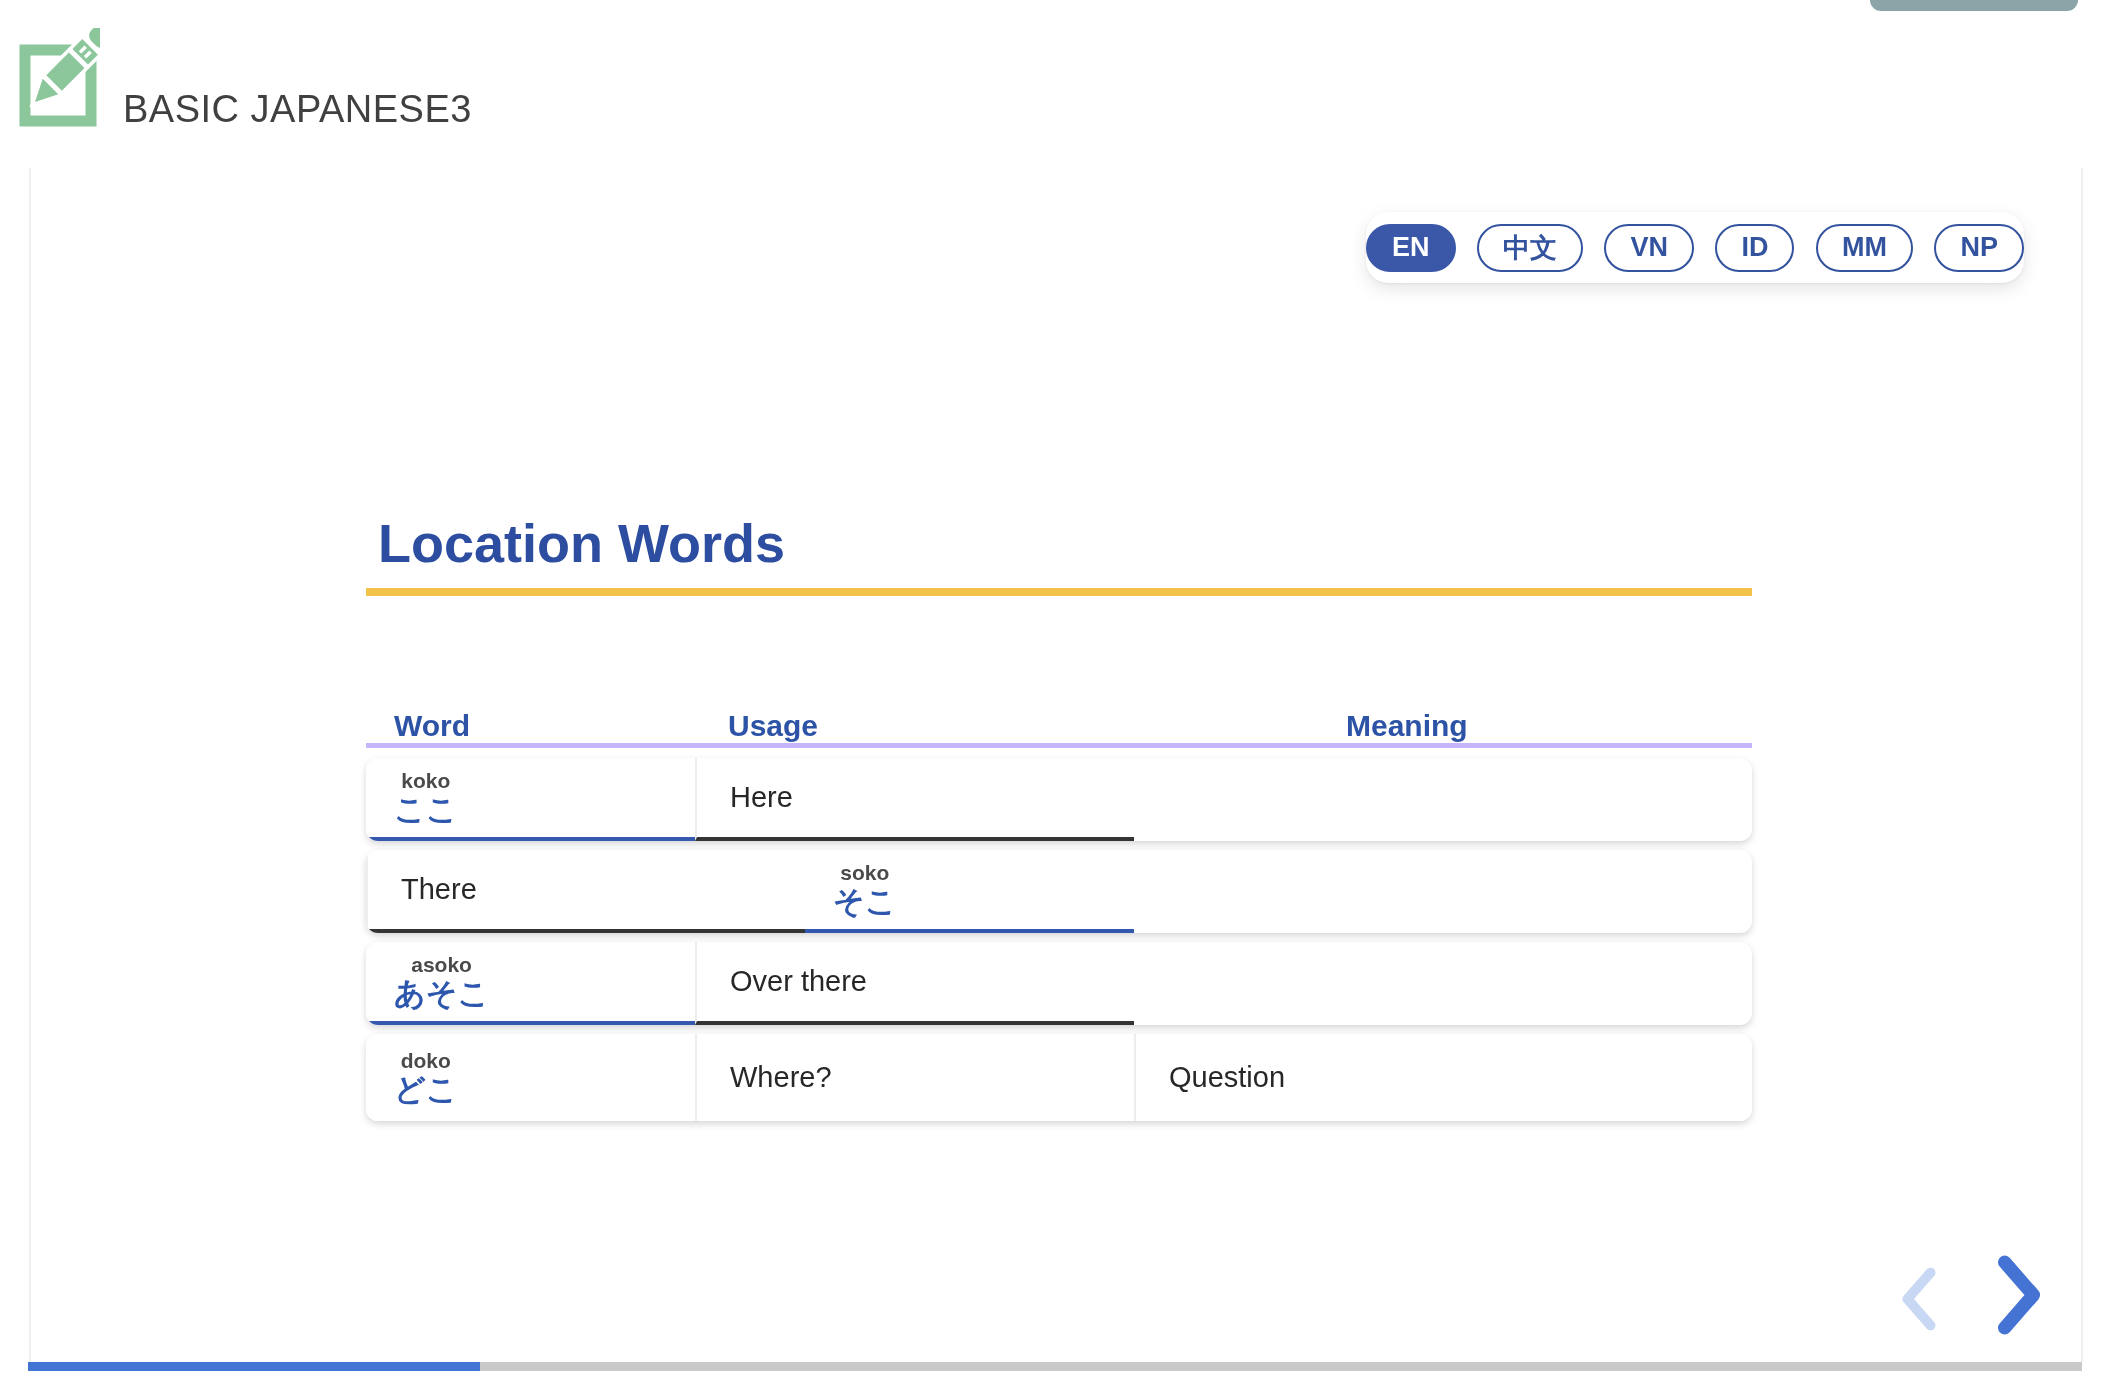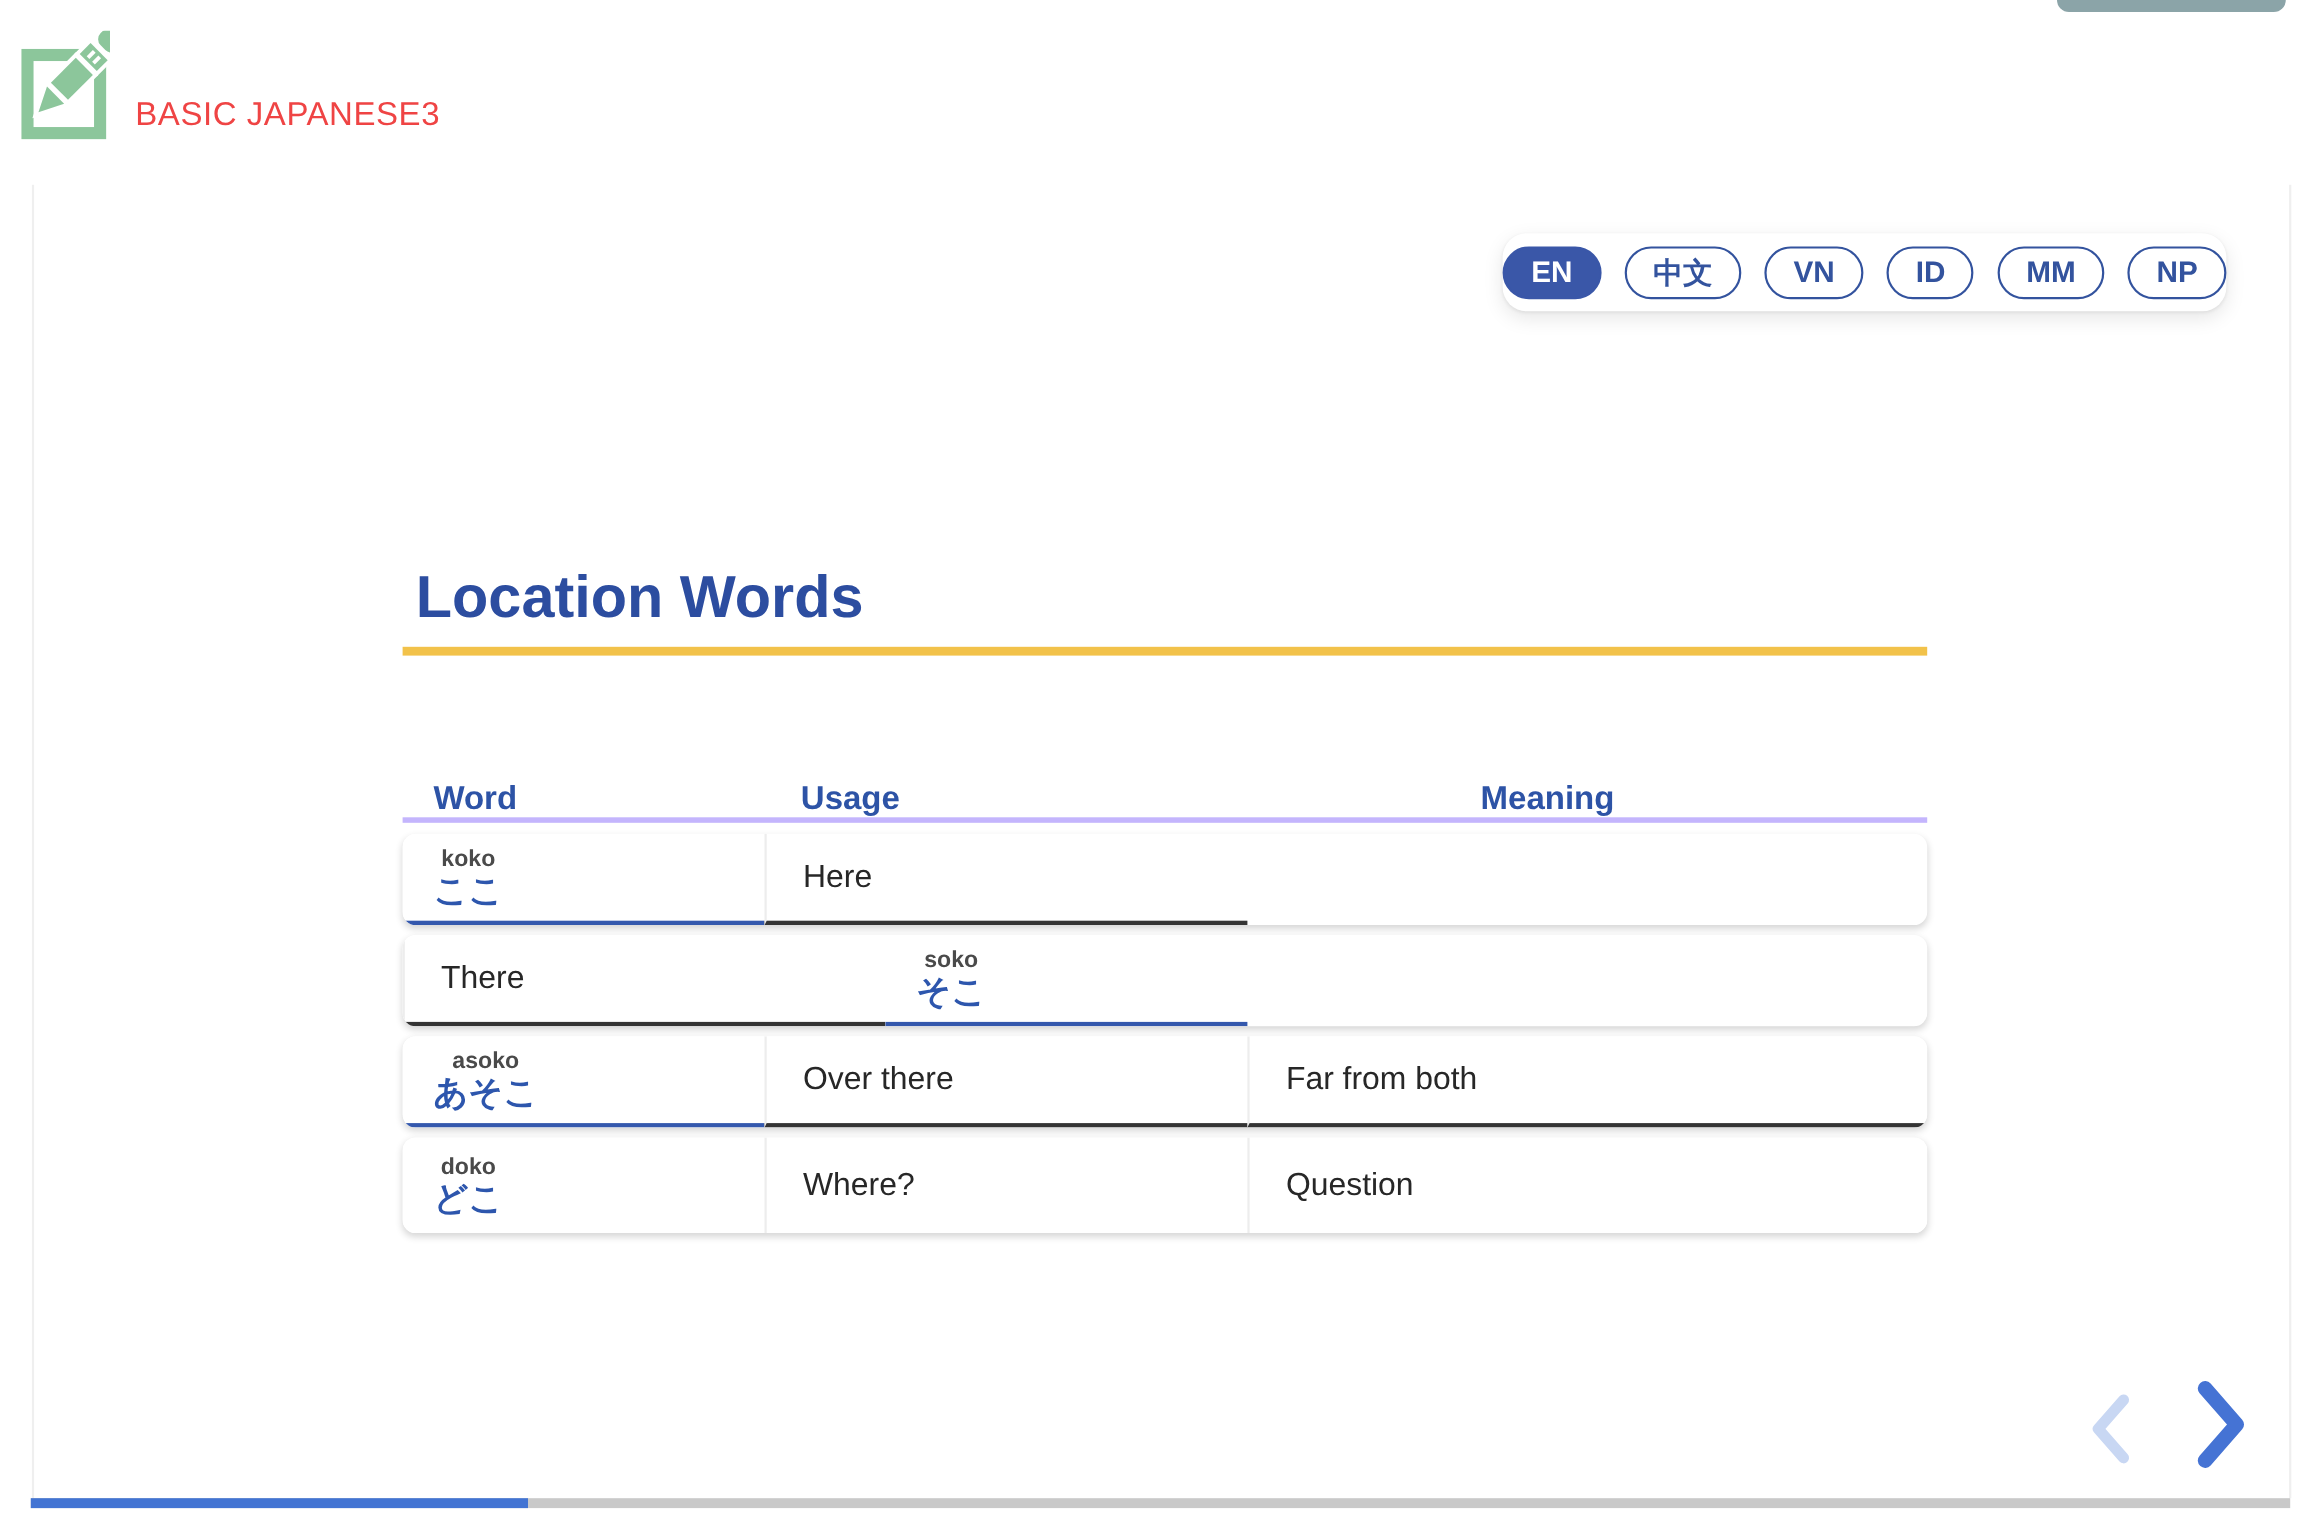"BASIC JAPANESE3" .app-title { color: #ef4444 -> #404040; font-size: 30px -> 38px }
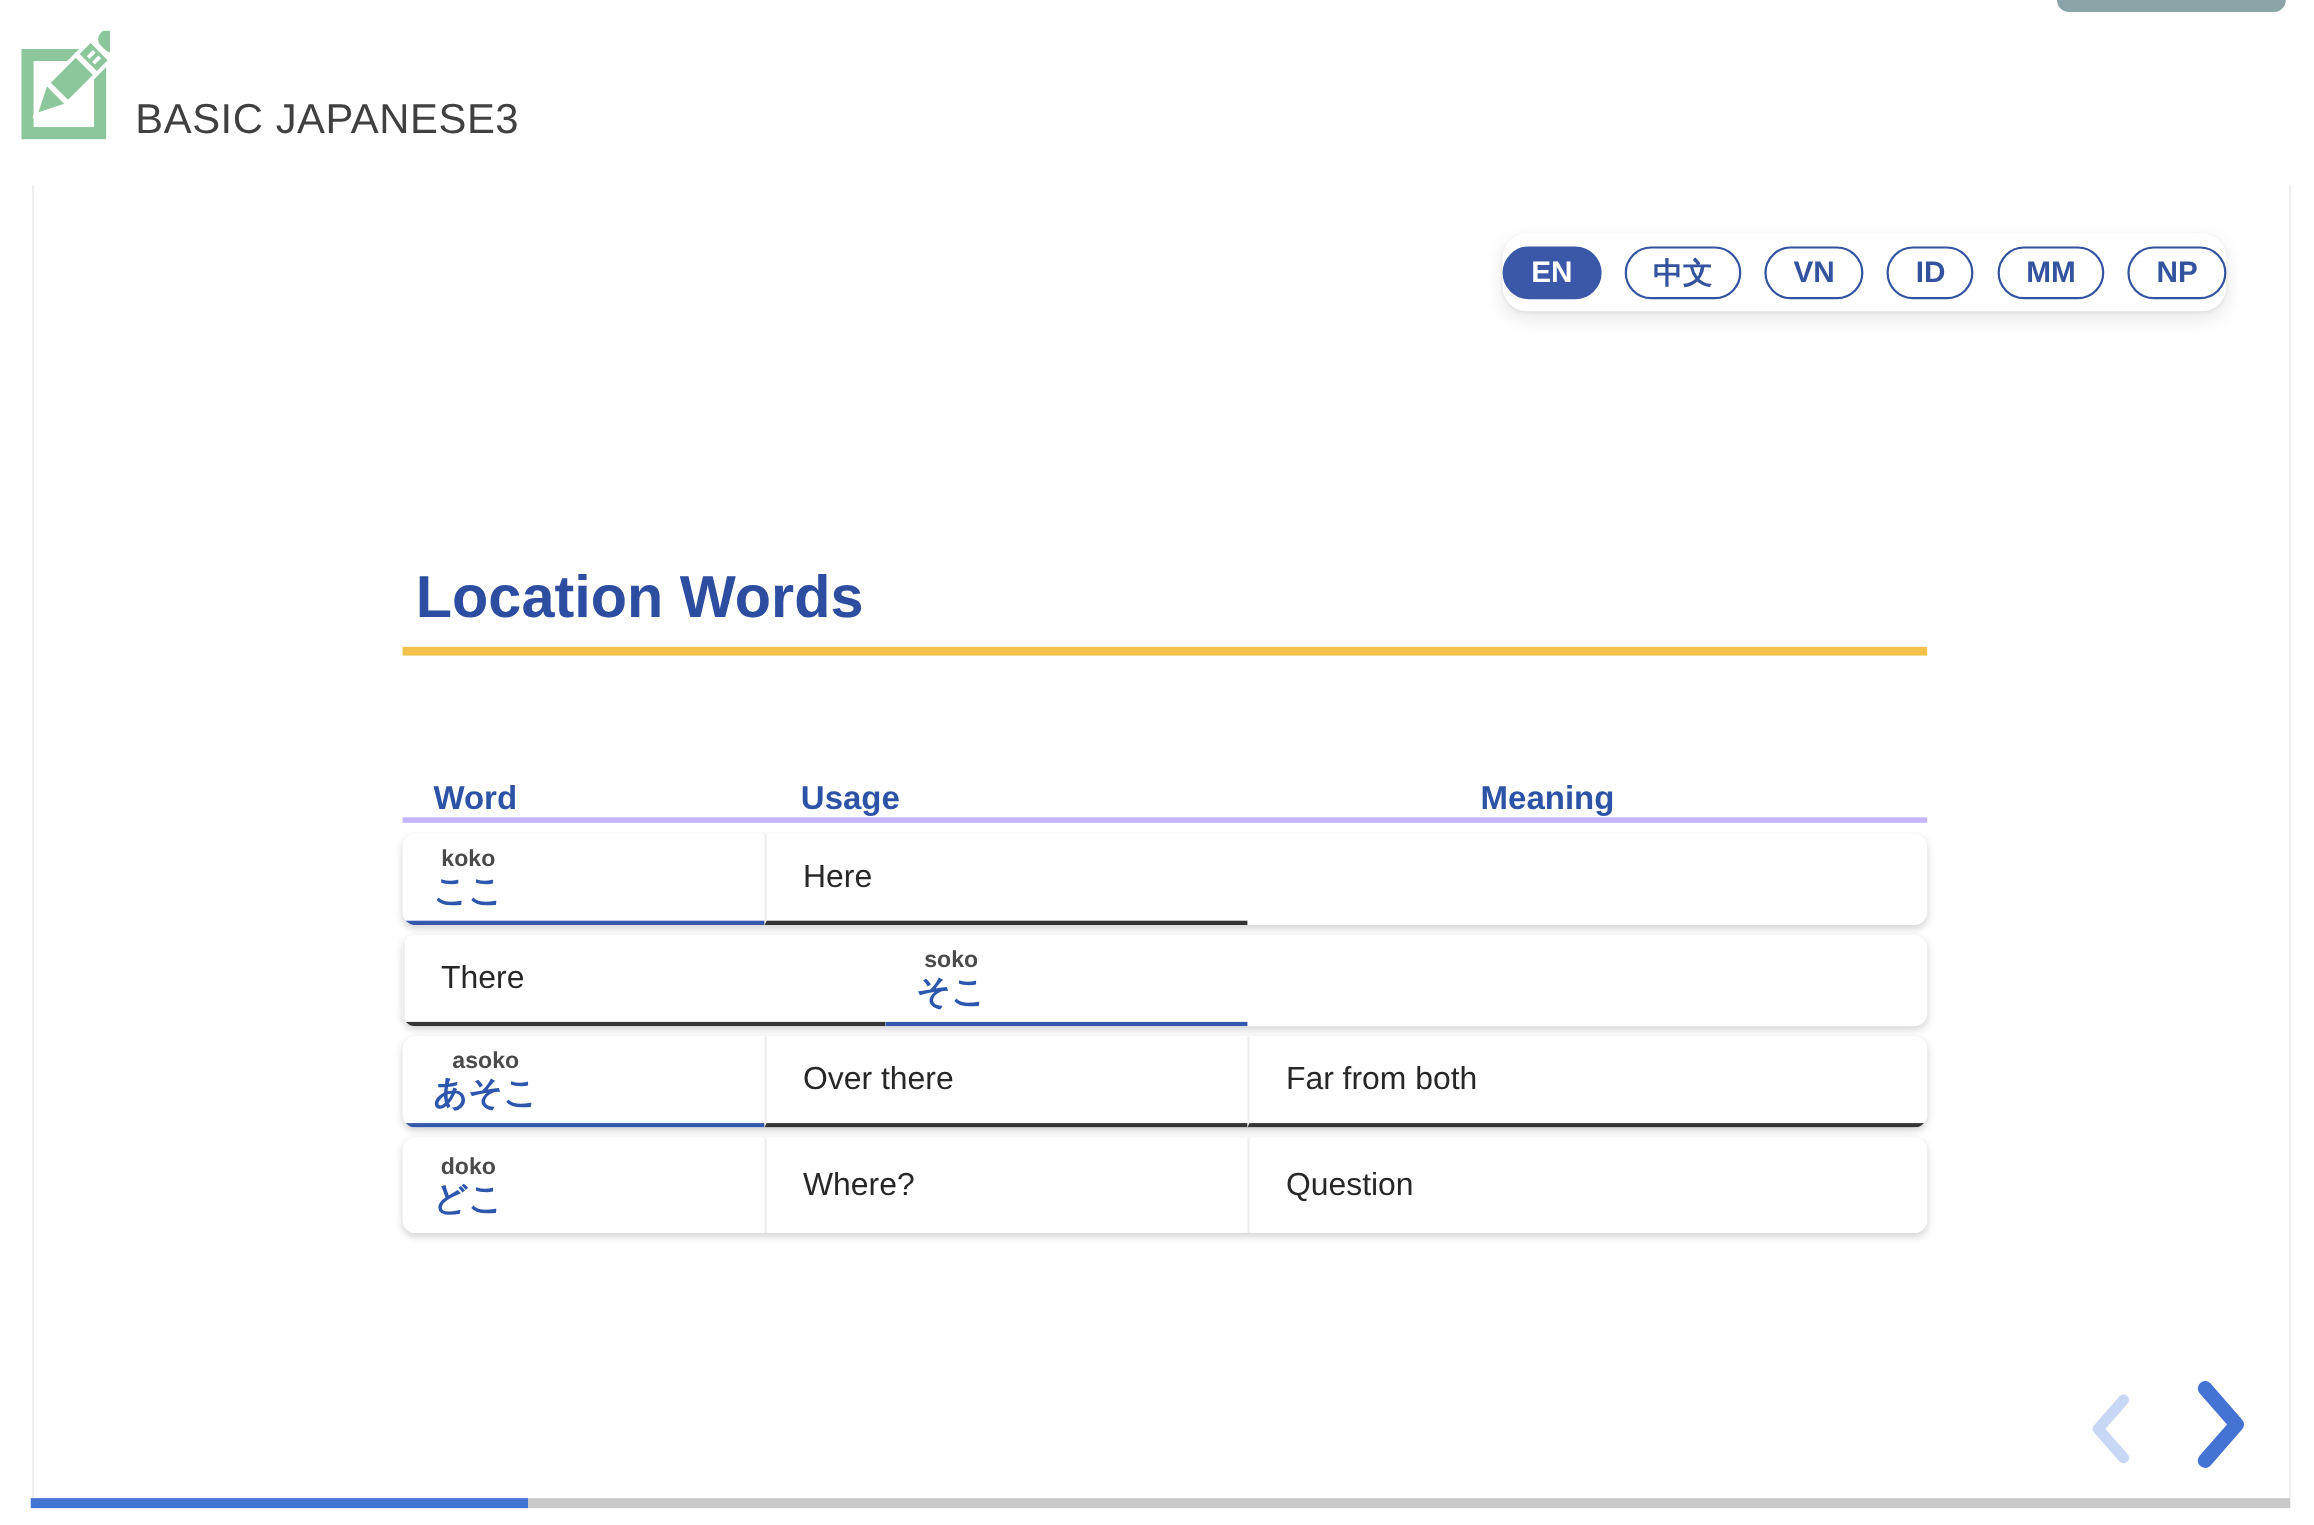"Far from both" div.cell { html: <div> <span>Far from both</span> </div> -> none }
